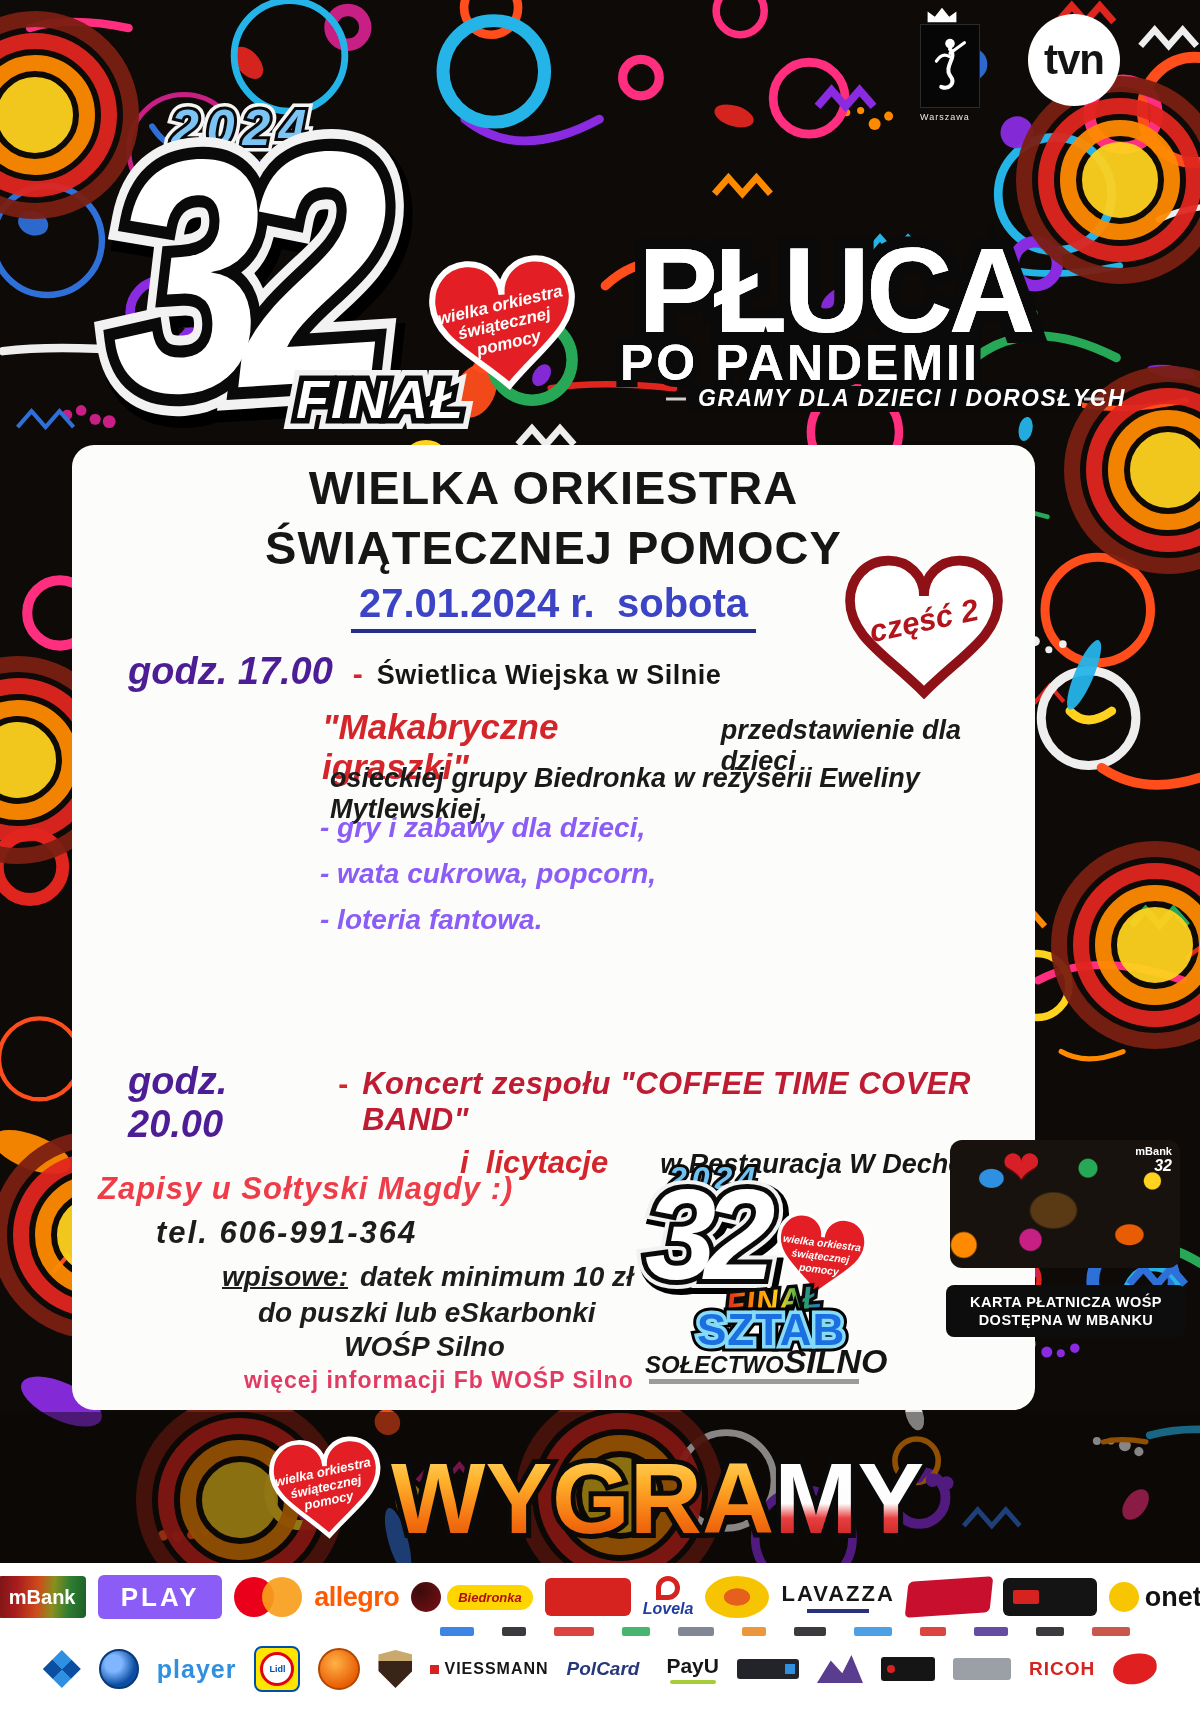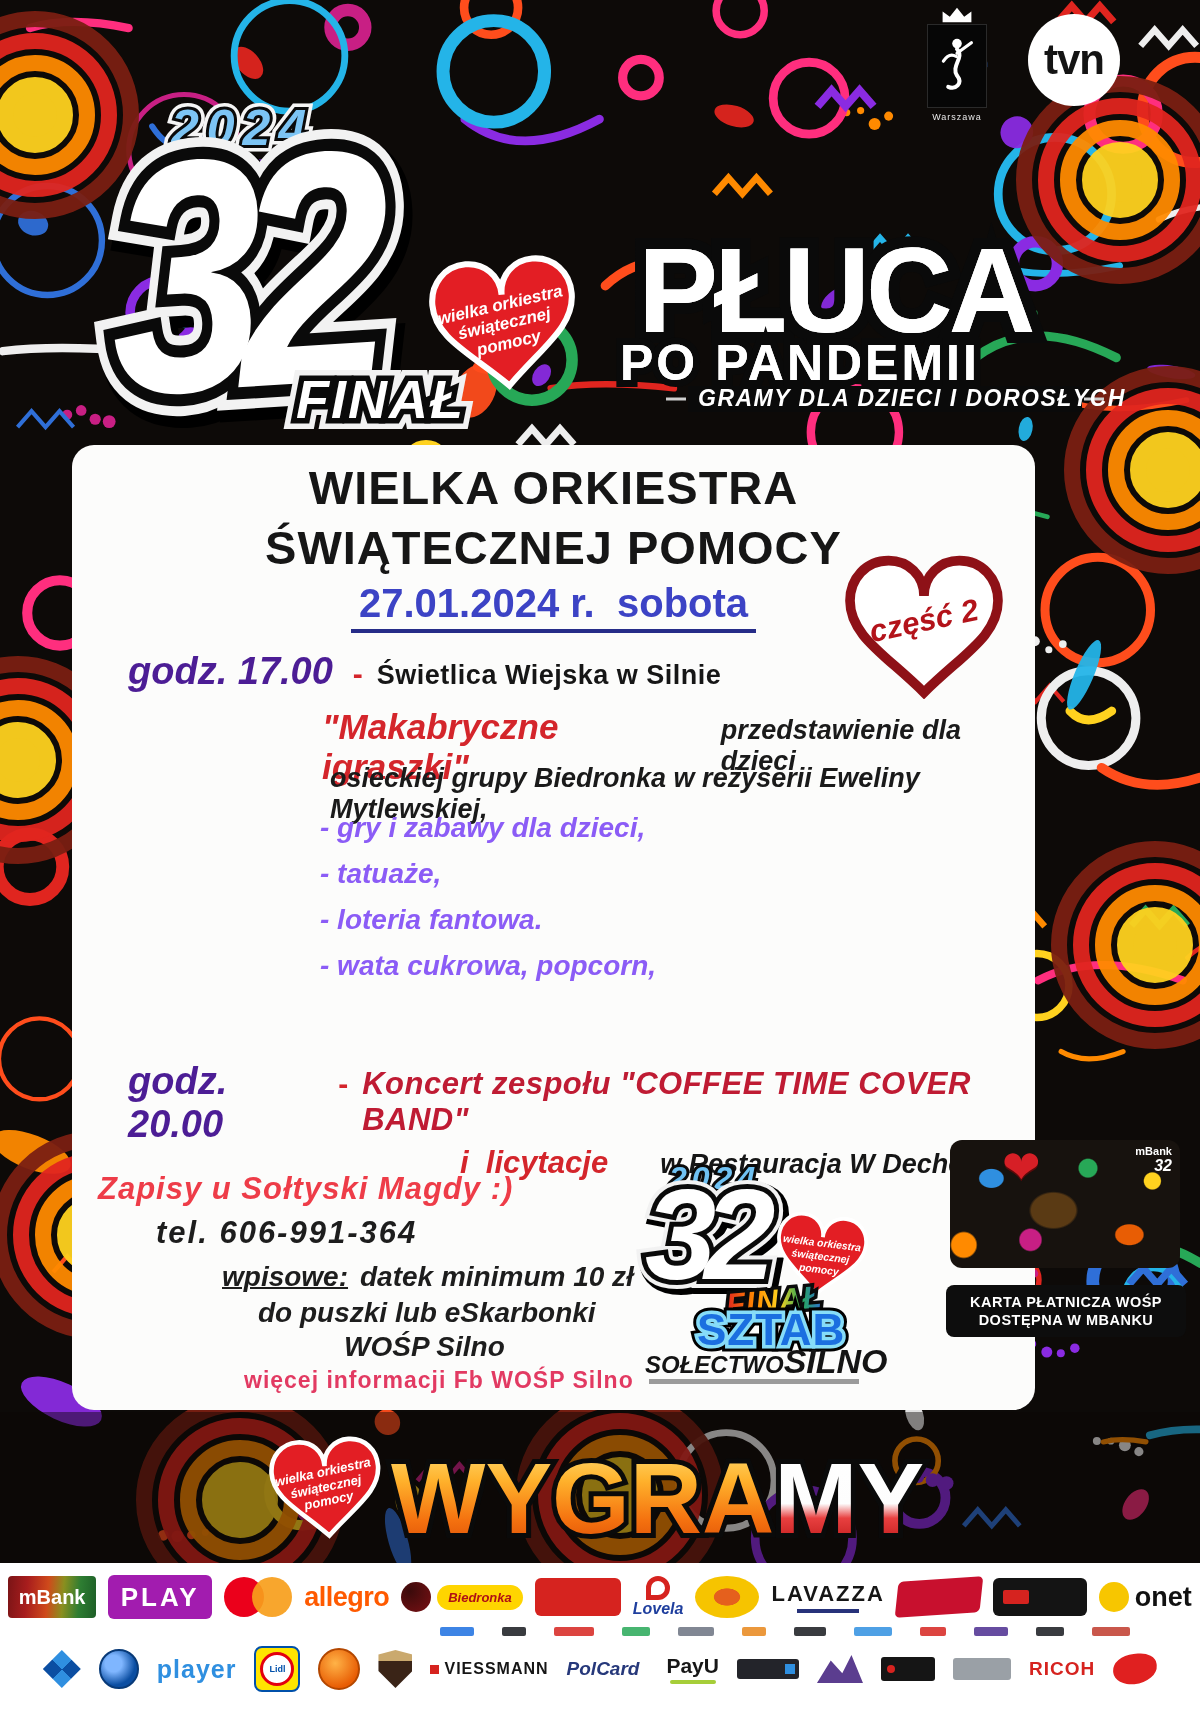"Warszawa" .emblem { align-items: center -> flex-start }
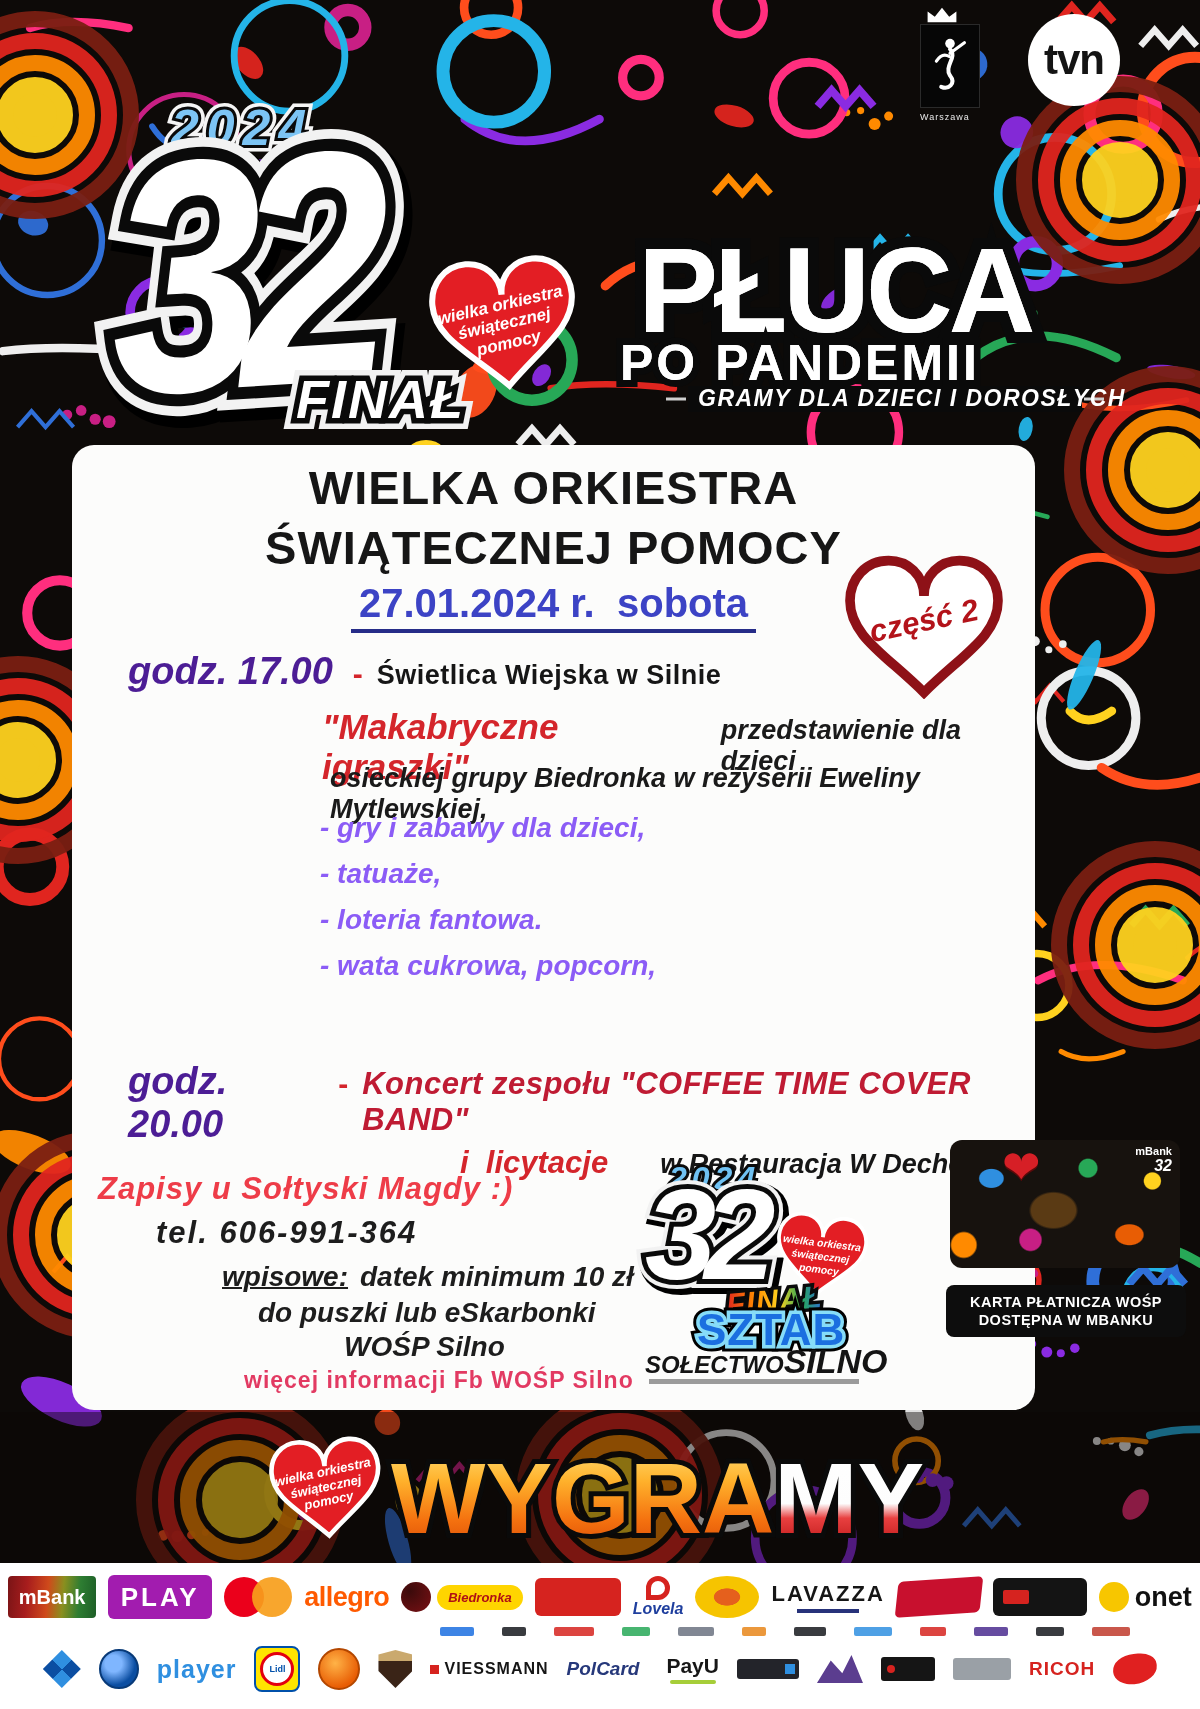"- tatuaże," li { html: <li>- tatuaże,</li> -> none }
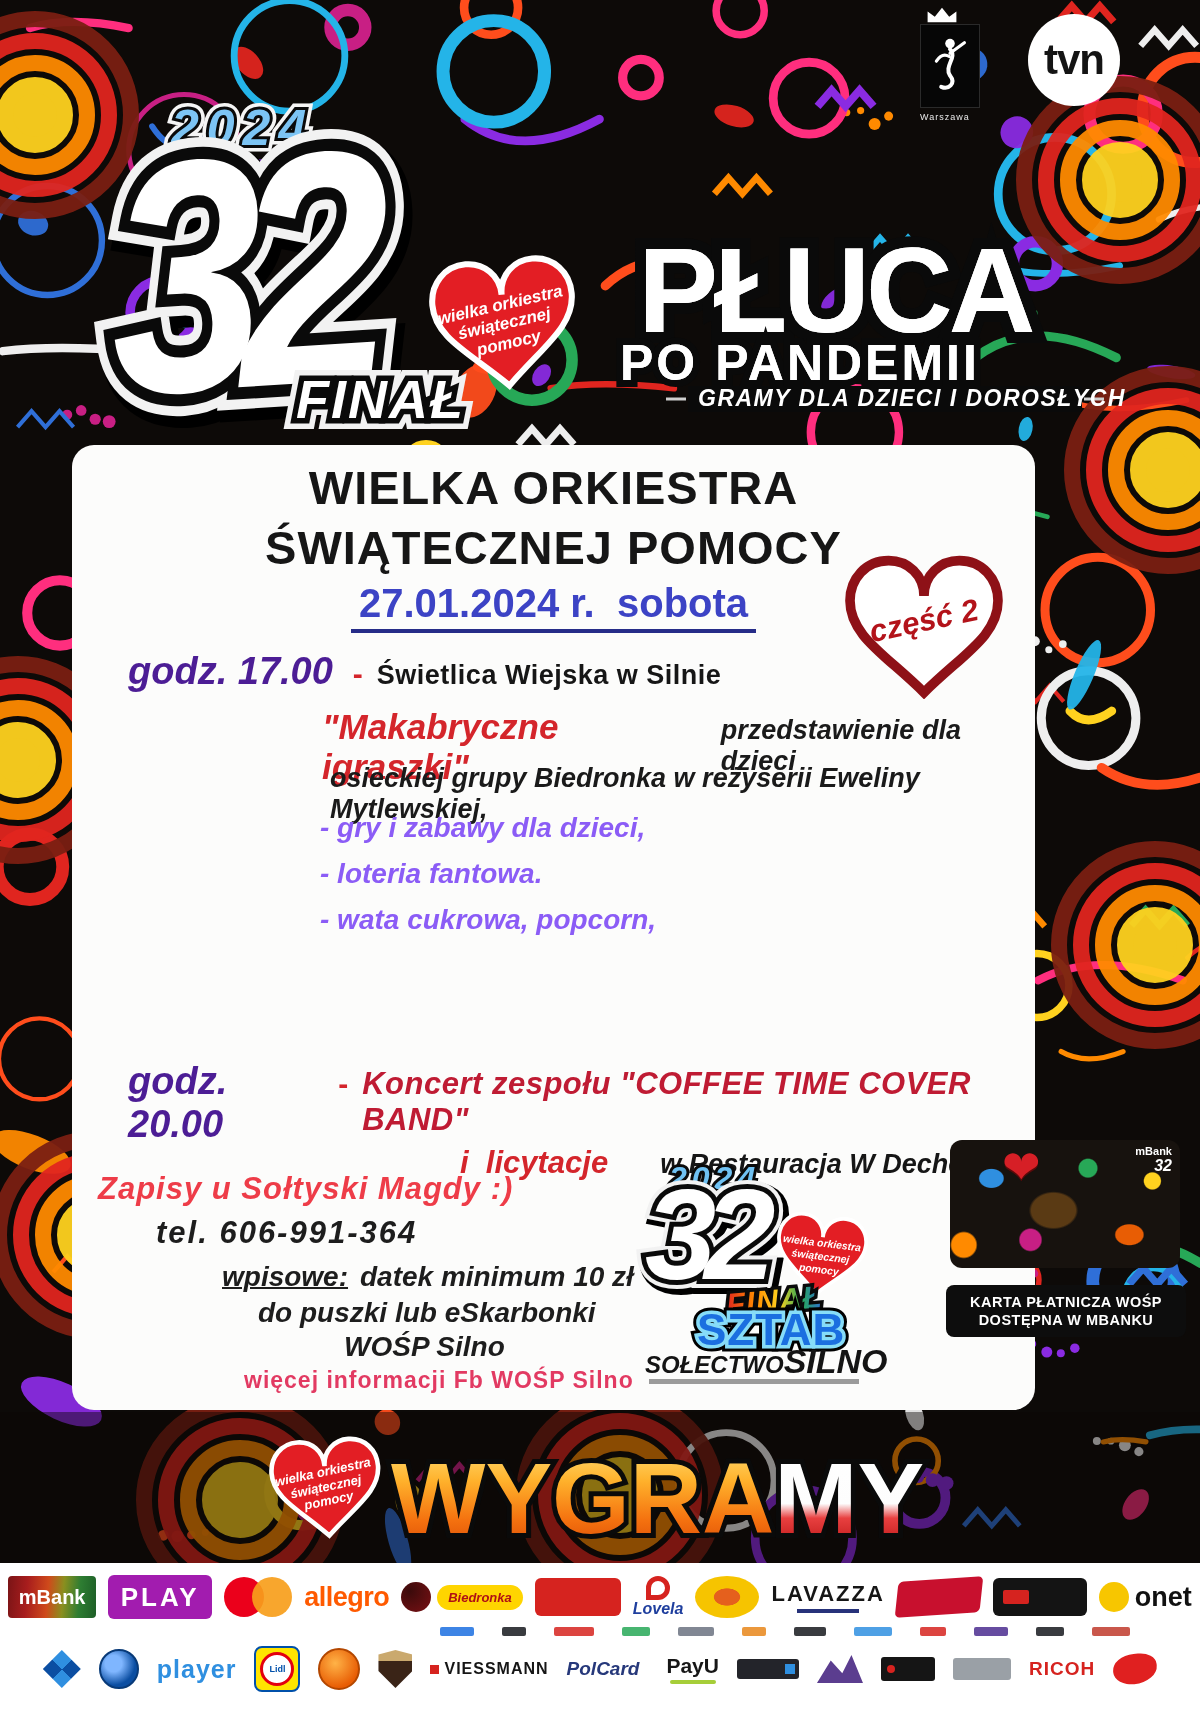"- loteria fantowa." li { order: before "- wata cukrowa, popcorn," -> after "- wata cukrowa, popcorn," }
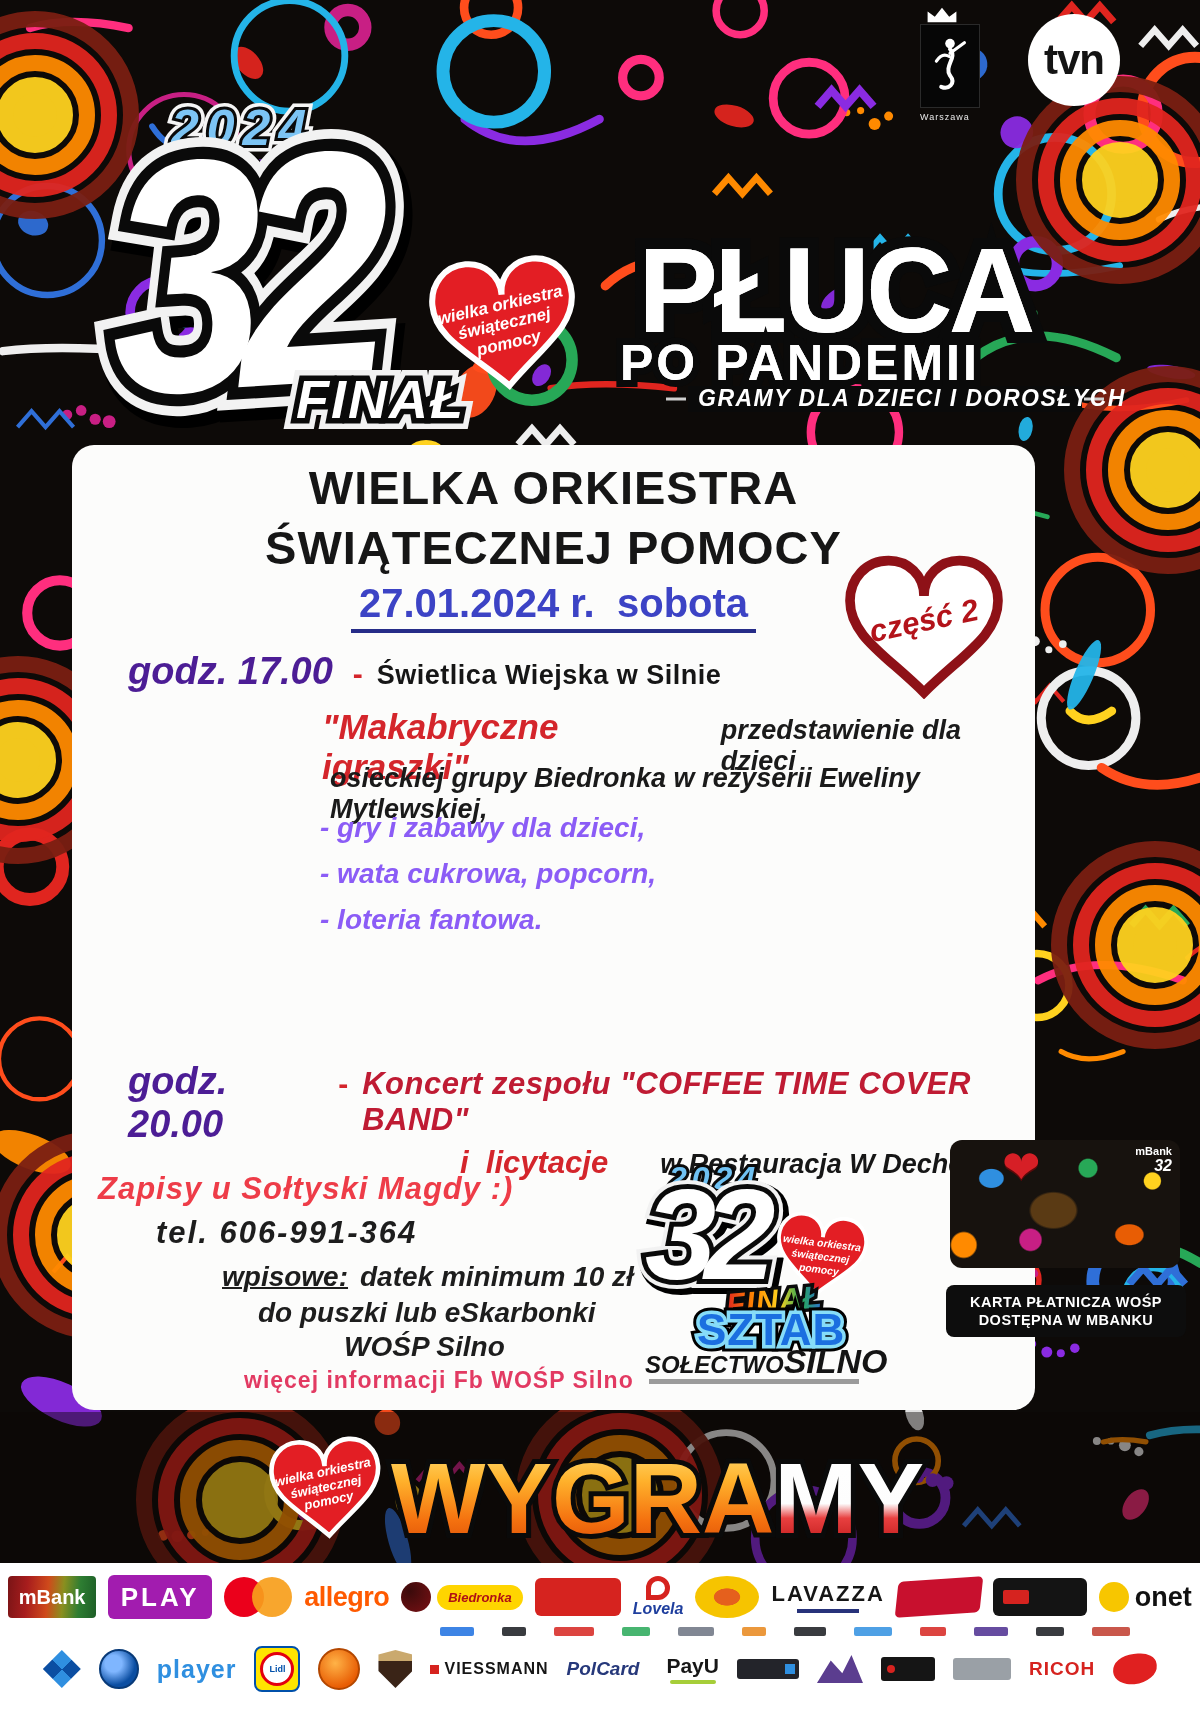"PLAY" .s-play { background: #a21caf -> #8b5cf6; width: 104px -> 124px }
